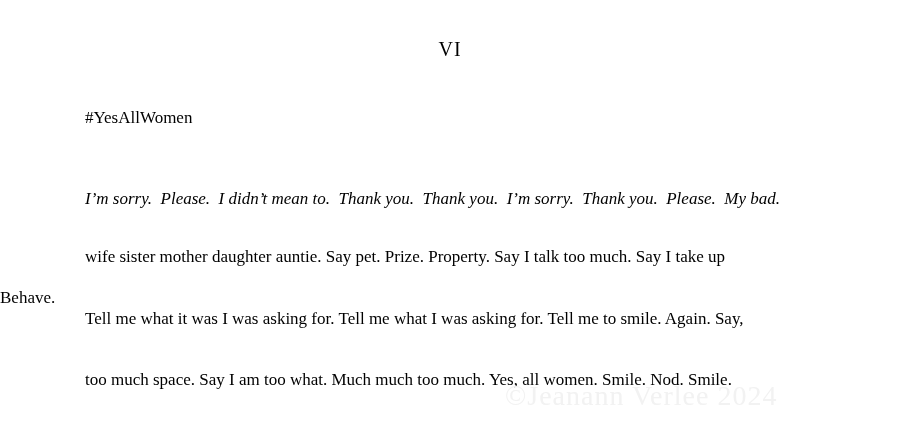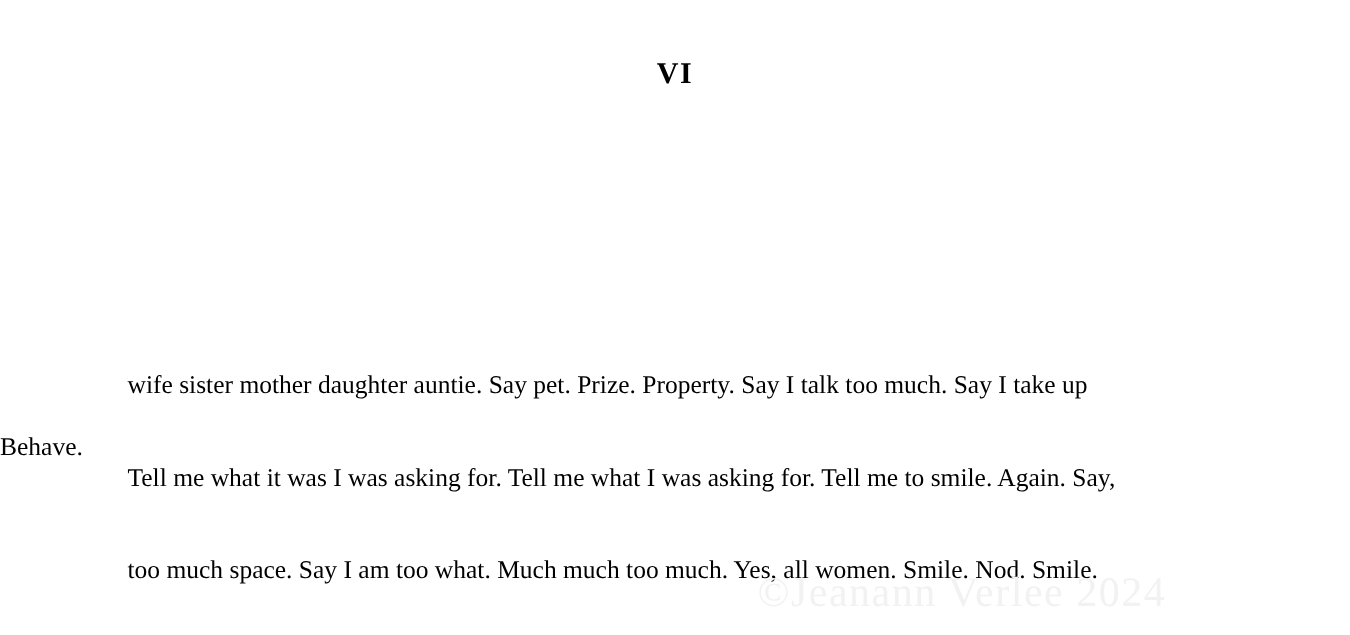"VI" .poem-title { font-weight: bold -> normal }
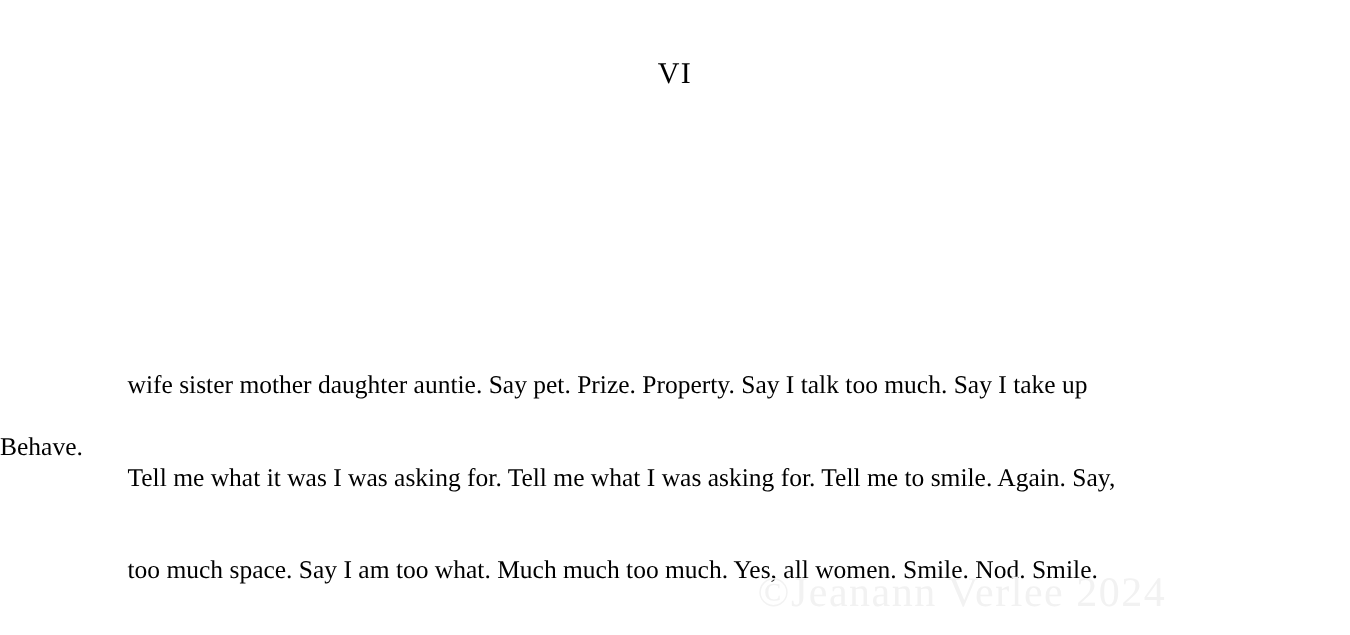"#YesAllWomen" div.hashtag-line { html: none -> <div>#YesAllWomen</div> }
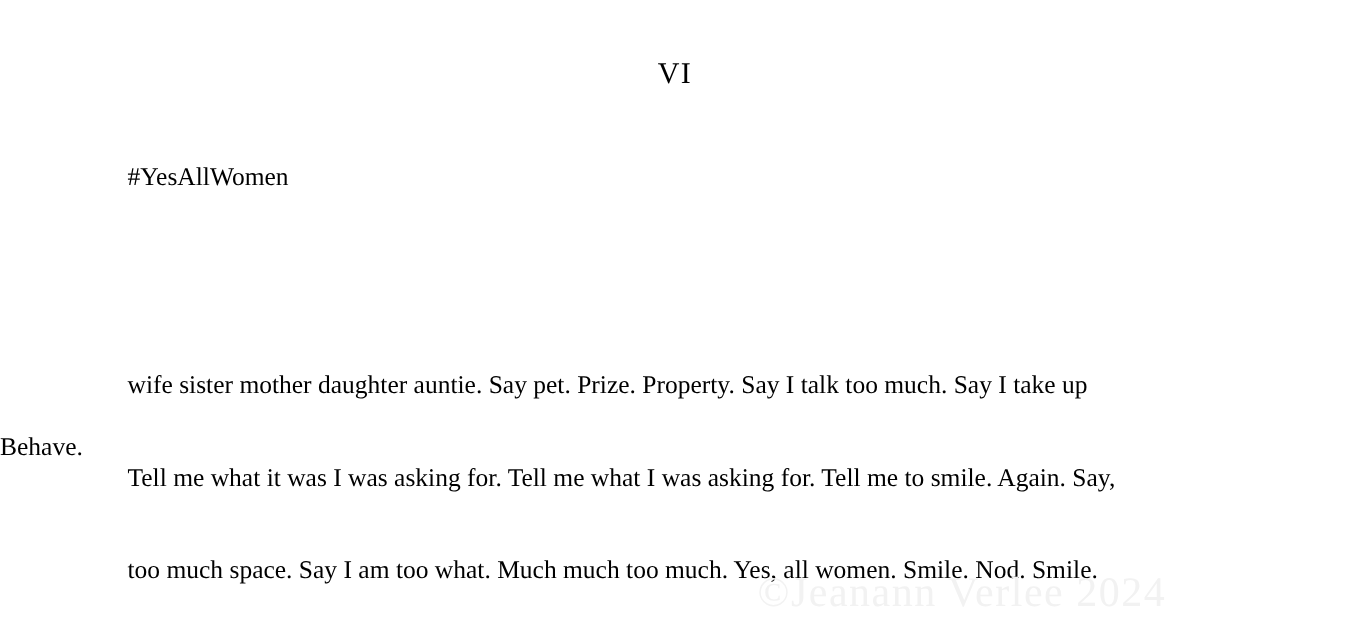"I’m sorry. Please. I didn’t" div { html: none -> <div>I’m sorry. Please. I didn’t mean to. Thank you. Thank you. I’m sorry. Thank you. Please. My bad.</div> }
